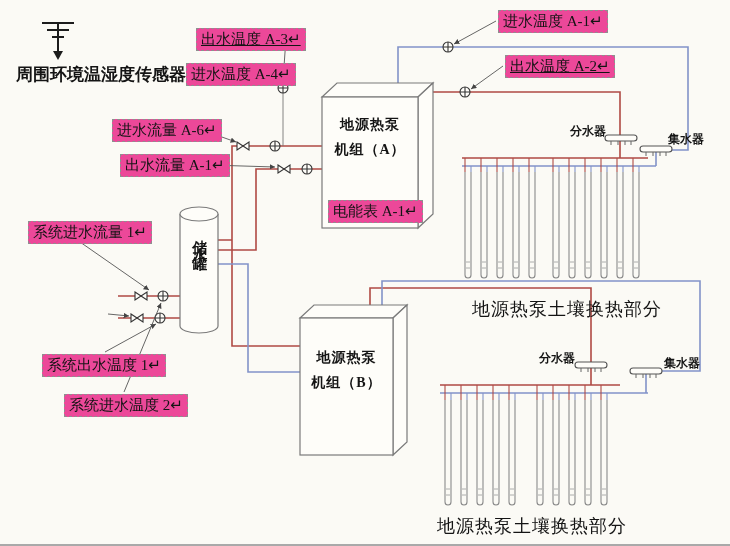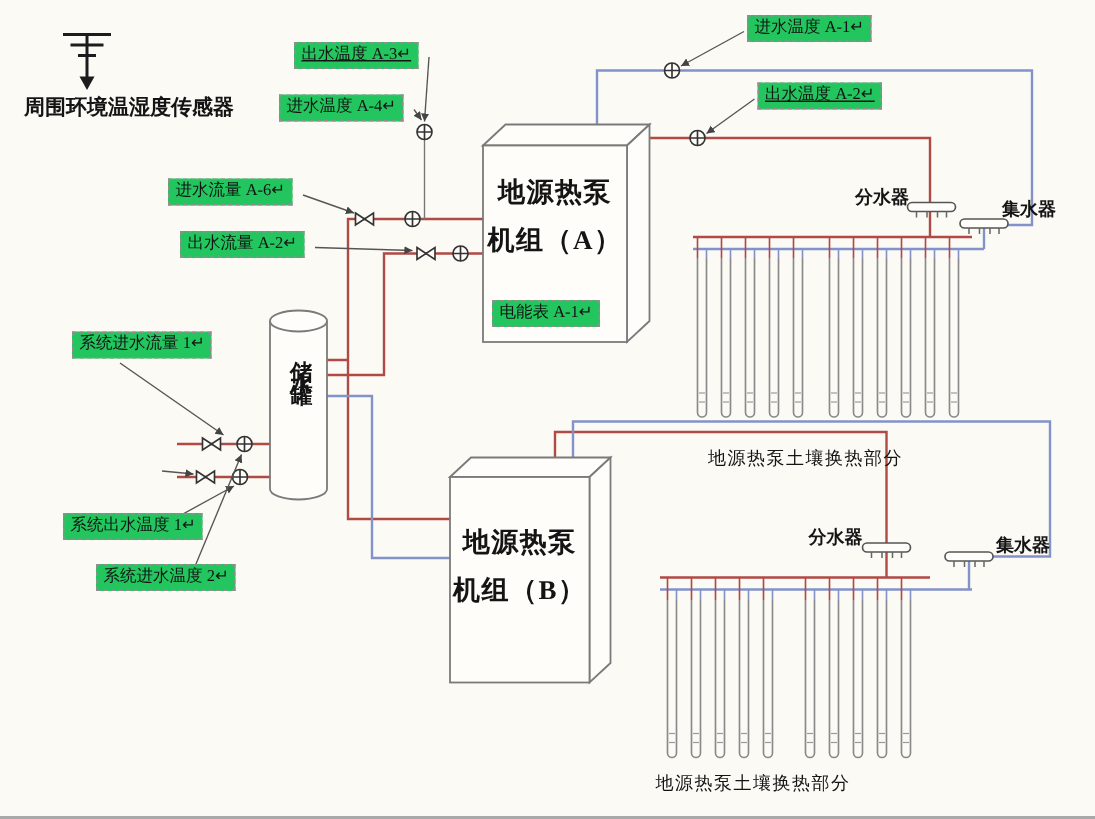"进水温度 A-1↵" .dashed { background: #22c55e -> #ec4899; font-size: 11px -> 15px }
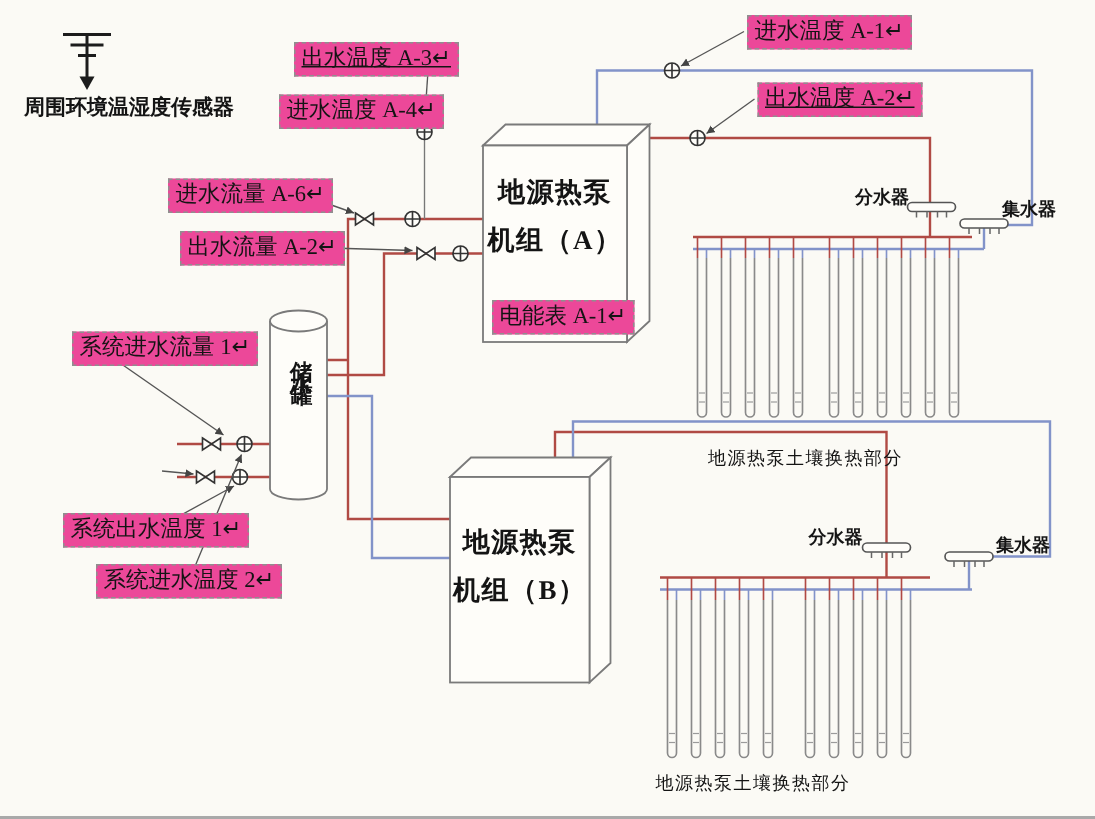"周围环境温湿度传感器" .ambient { font-size: 14px -> 17px }
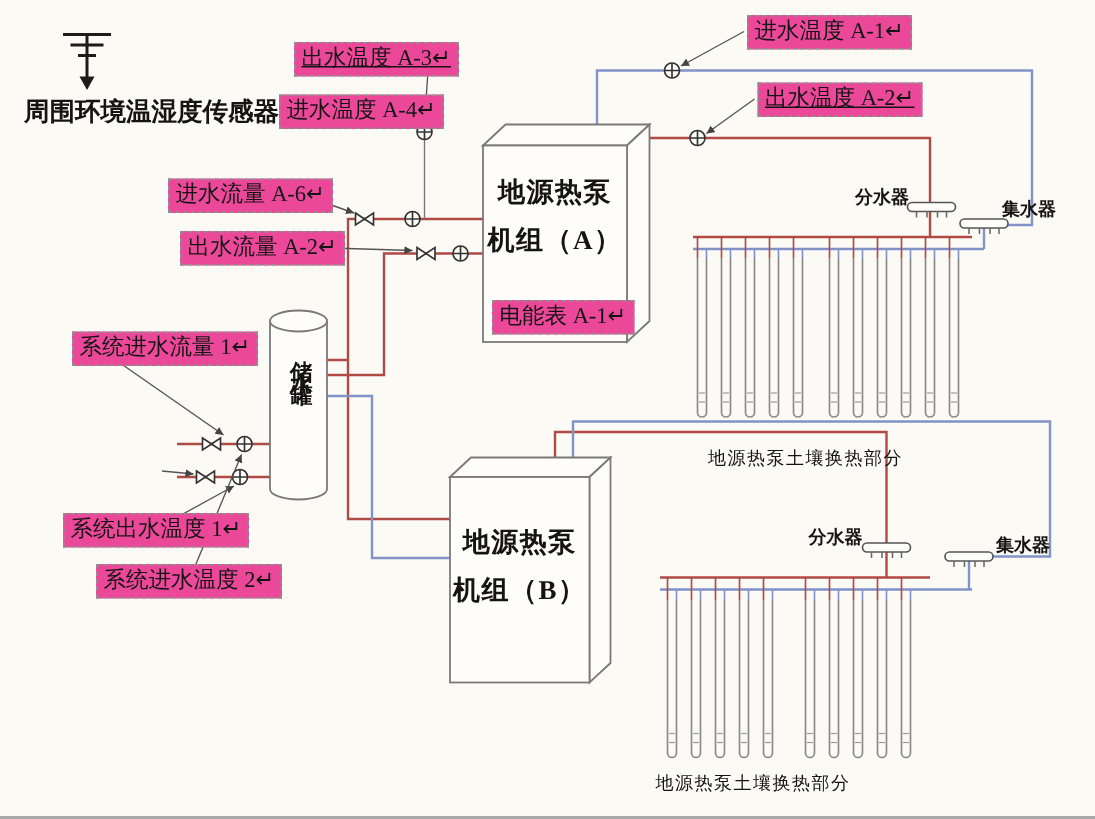"地源热泵" .boxlbl { font-size: 18px -> 14px }
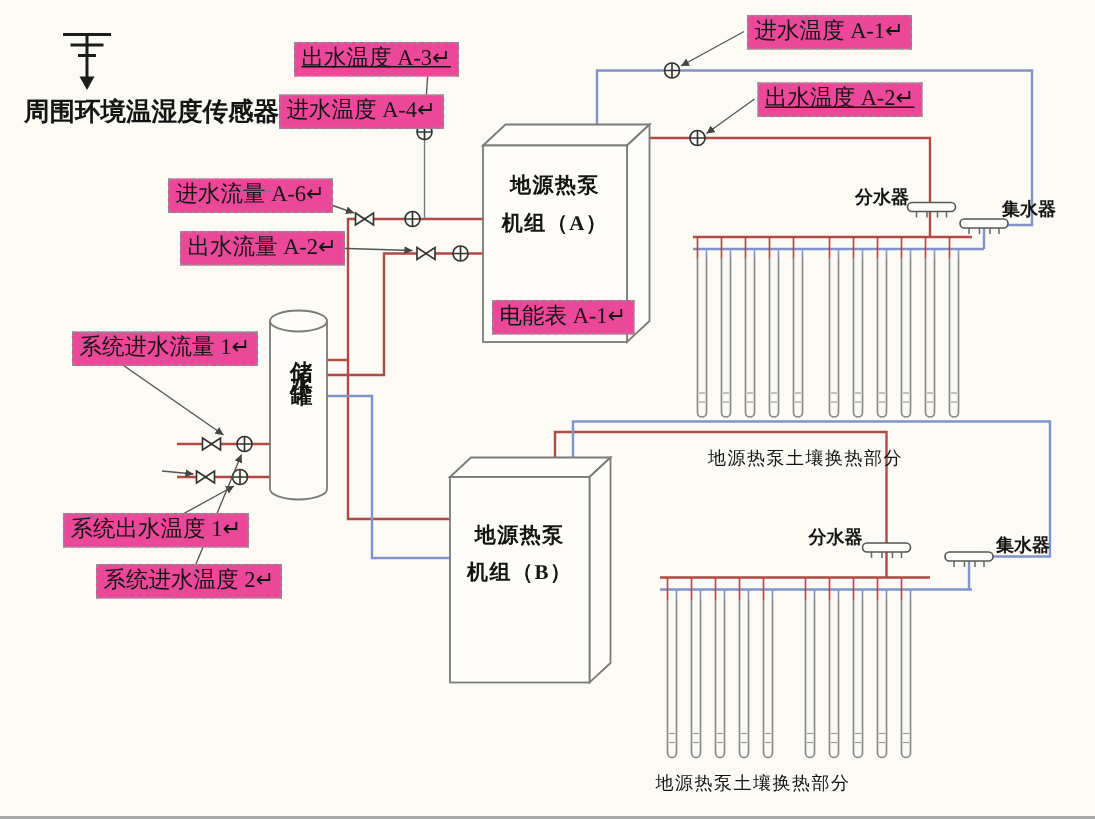"出水流量 A-2↵" div.lbl { text: A-2 -> A-1 }
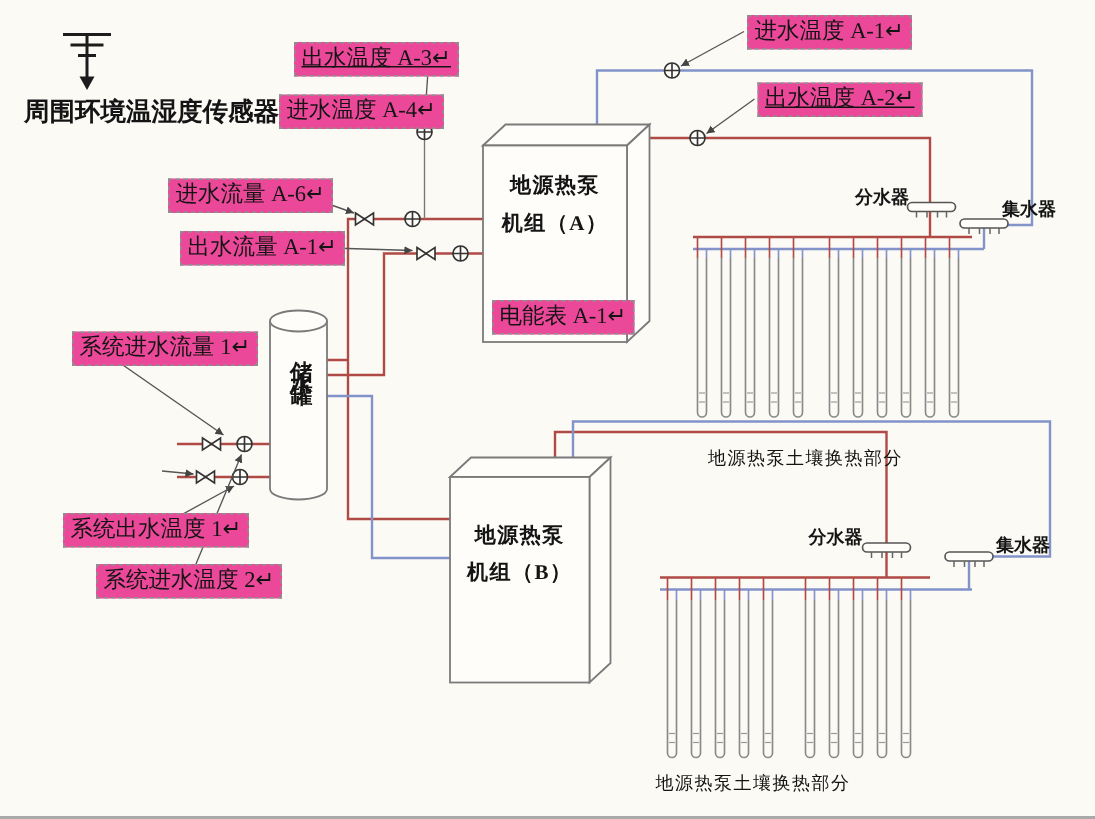"系统进水流量 1↵" div.lbl { margin-left: 20px -> none }
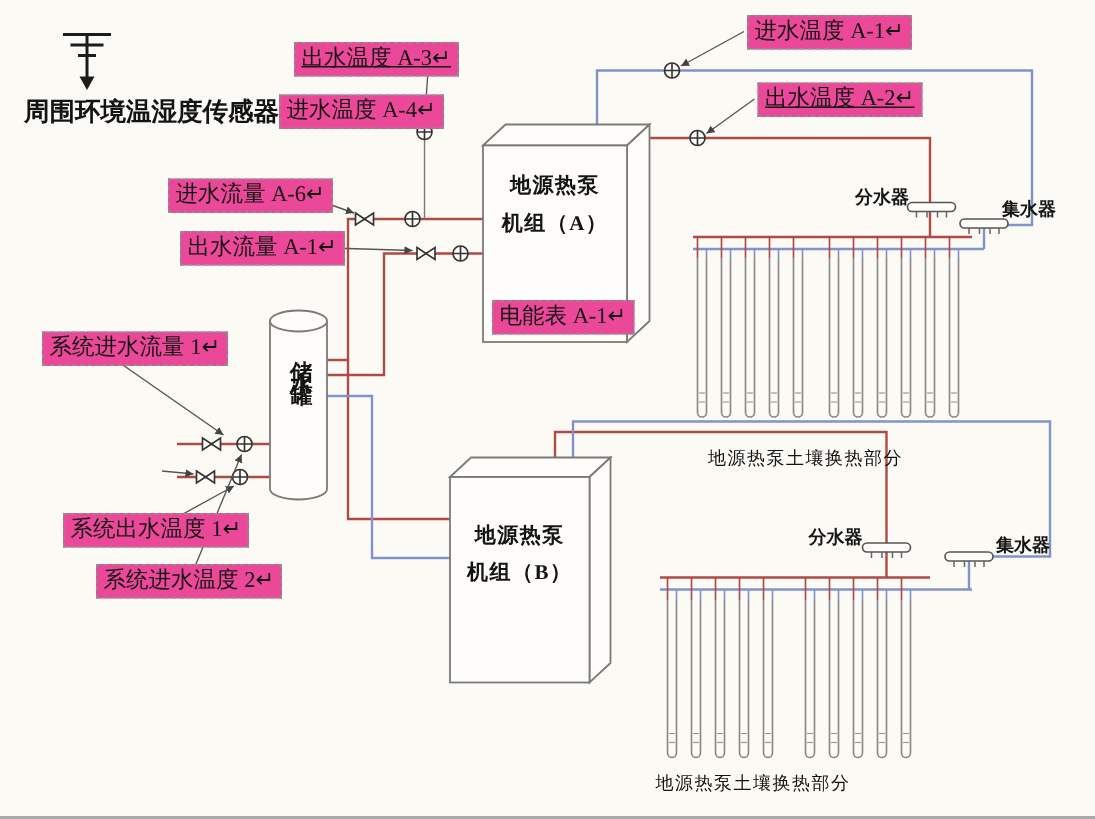"地源热泵土壤换热部分" .caption { font-size: 12px -> 18px }
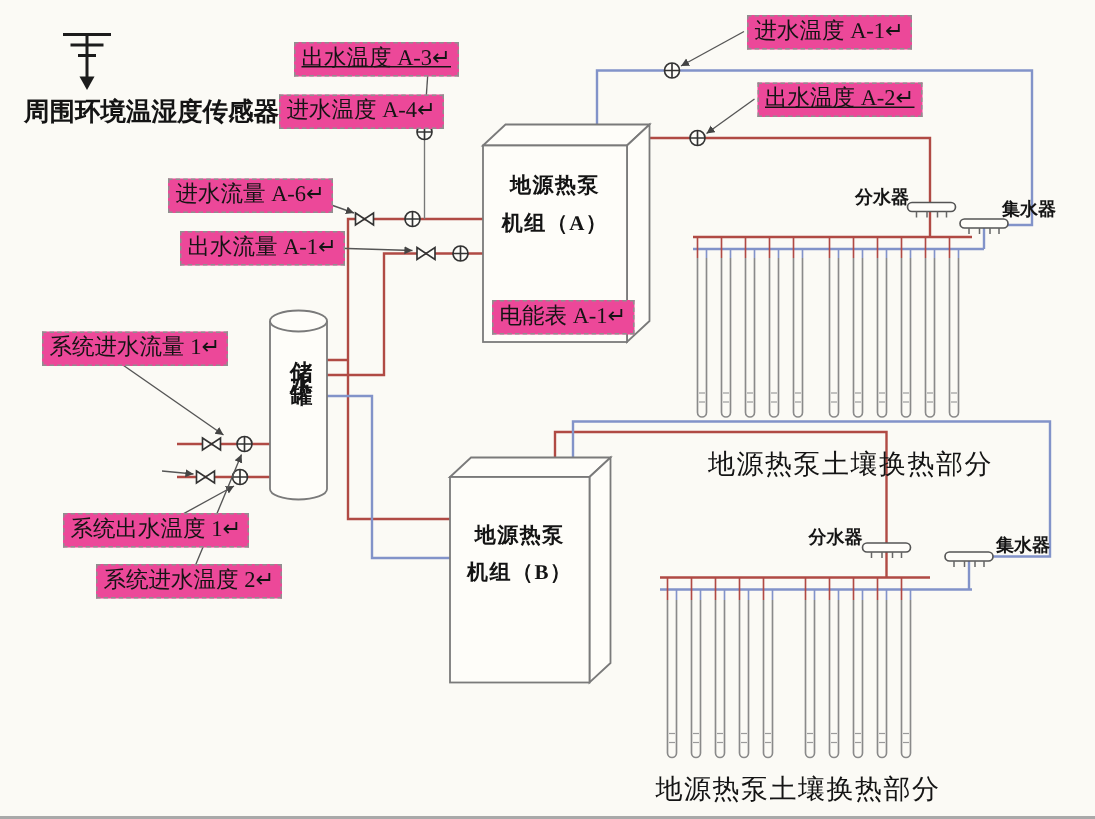"系统出水温度 1↵" div.lbl { top: 342px -> 354px }
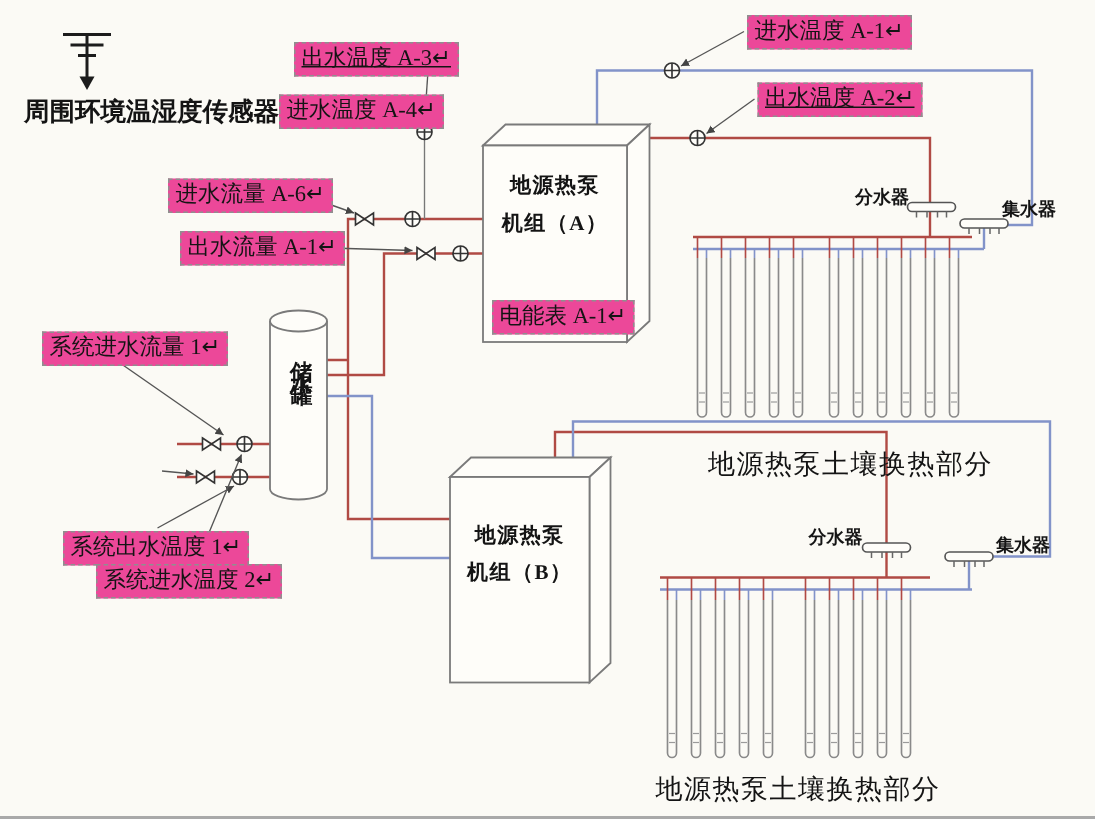"系统进水温度 2↵" div.lbl { top: 376px -> 394px }
